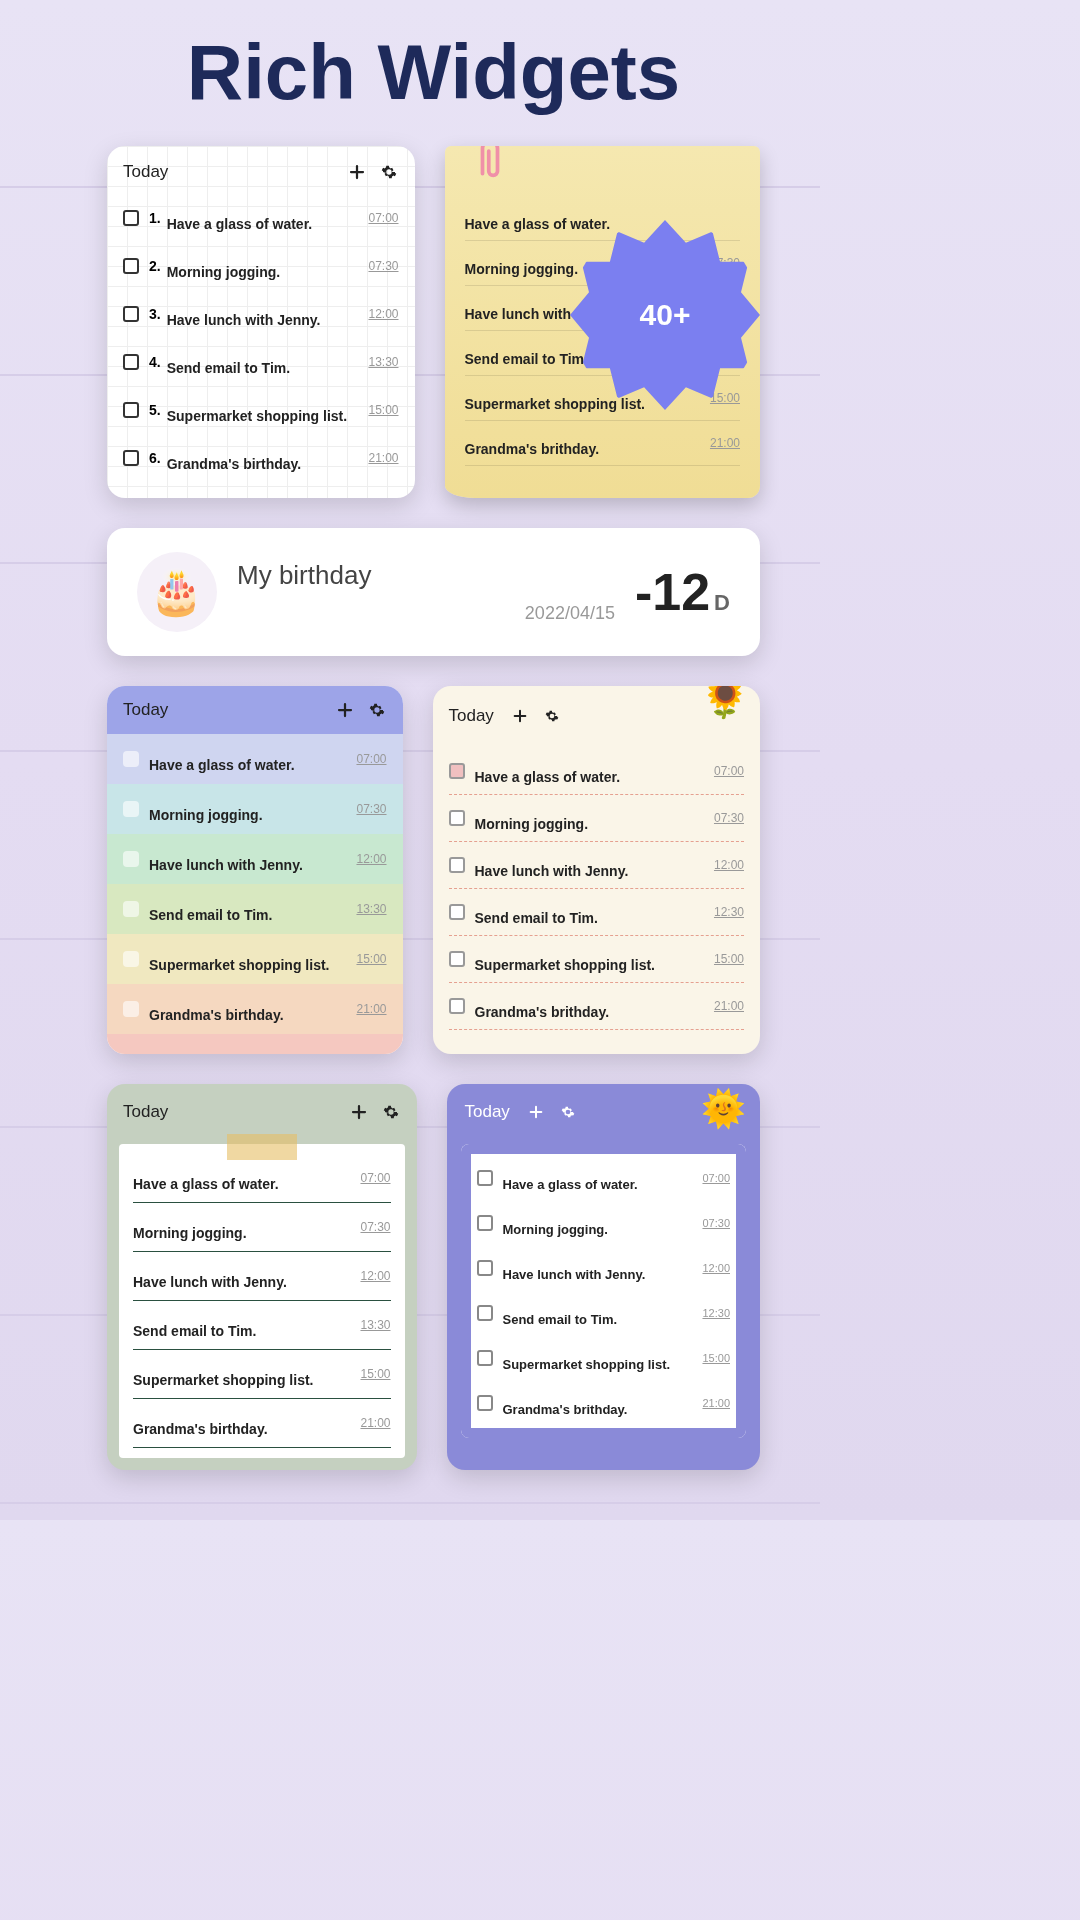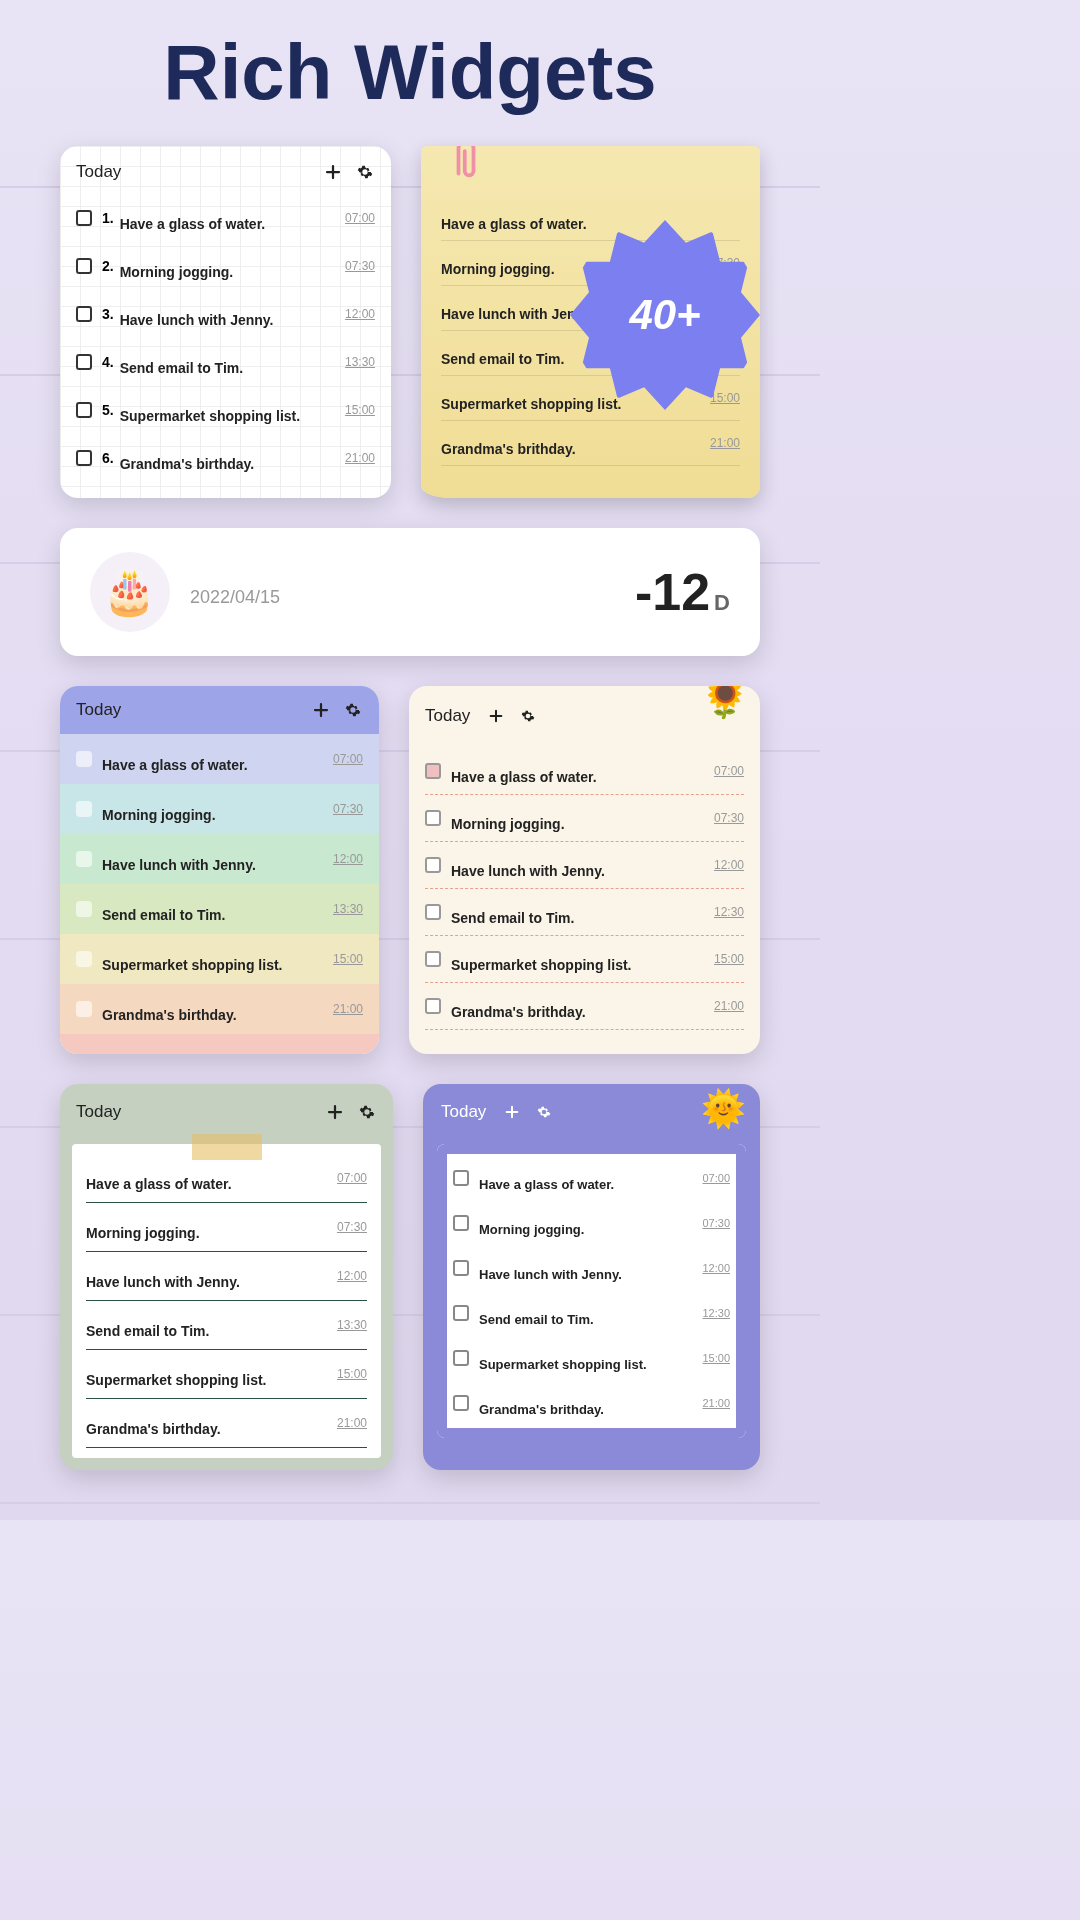"Rich Widgets" .content { padding-left: none -> 47px }
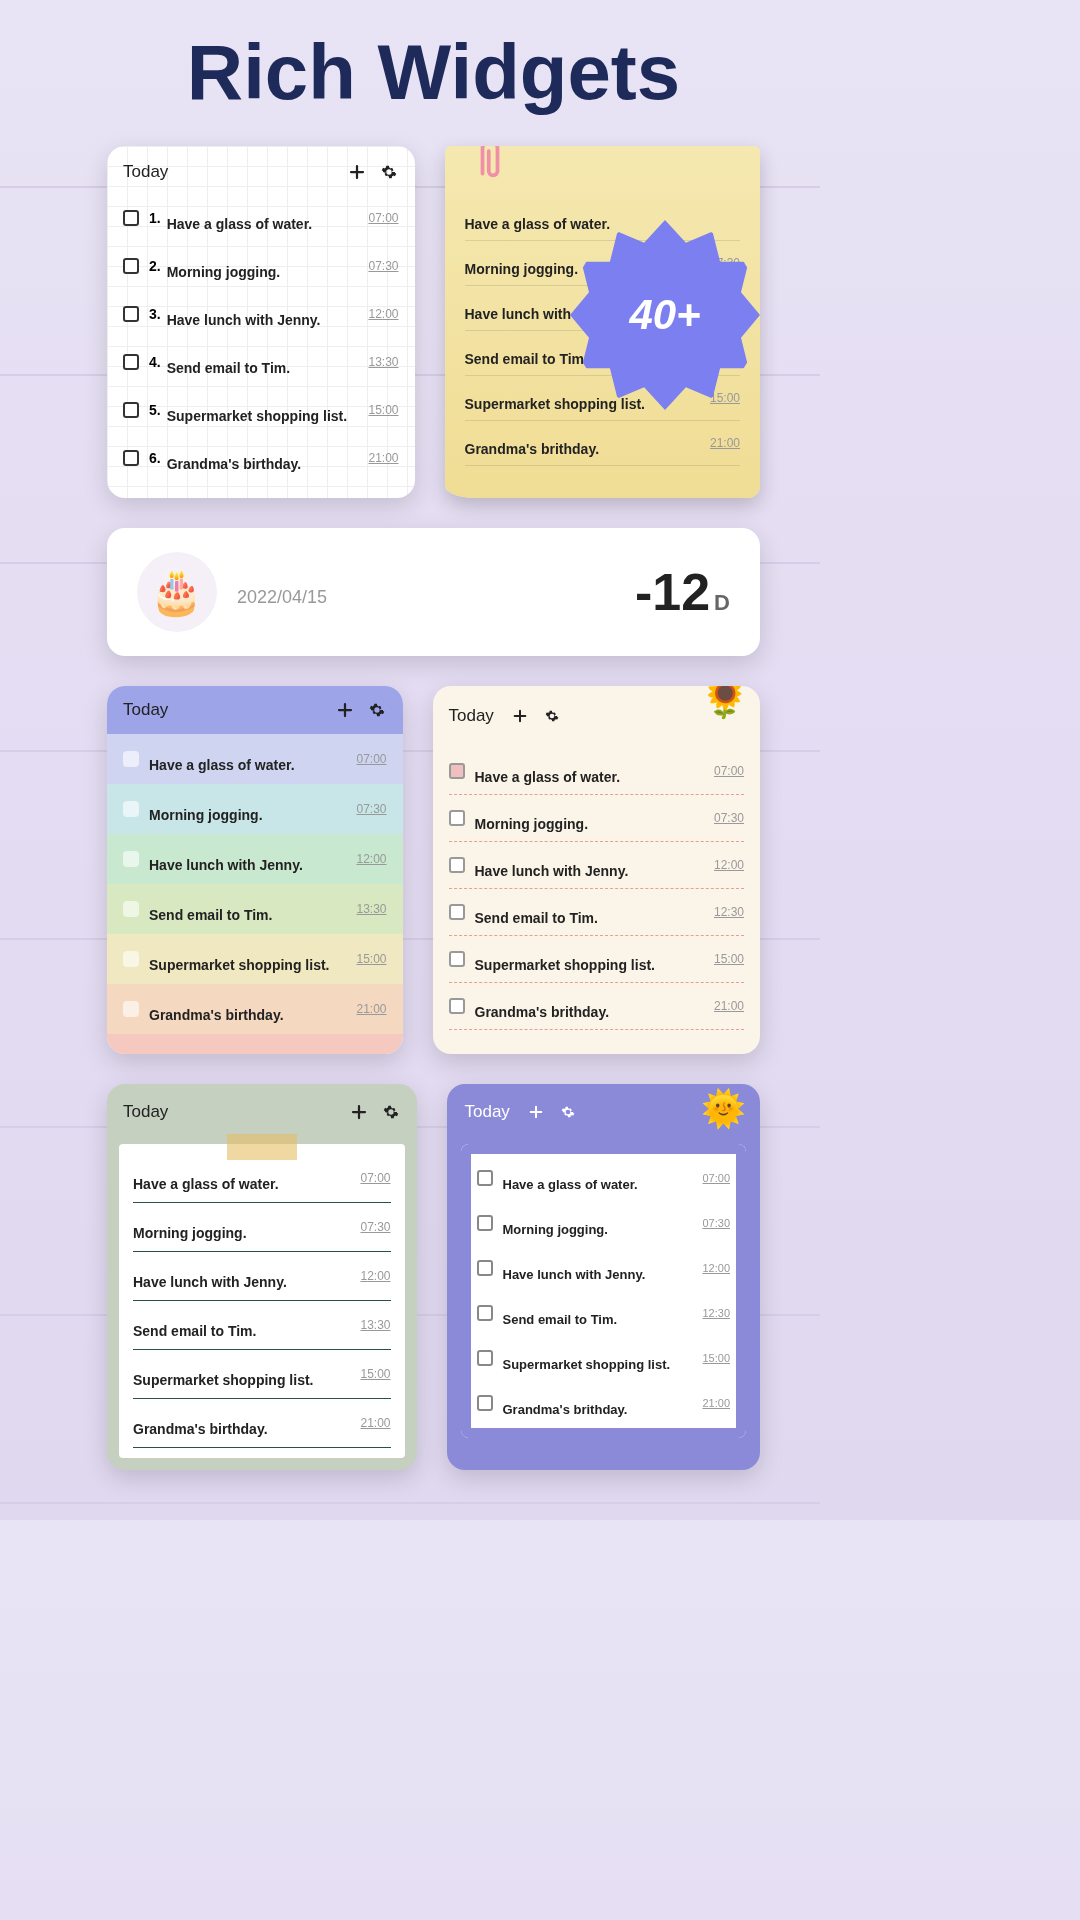"40+" .badge-burst { font-size: 42px -> 30px; font-style: italic -> none }
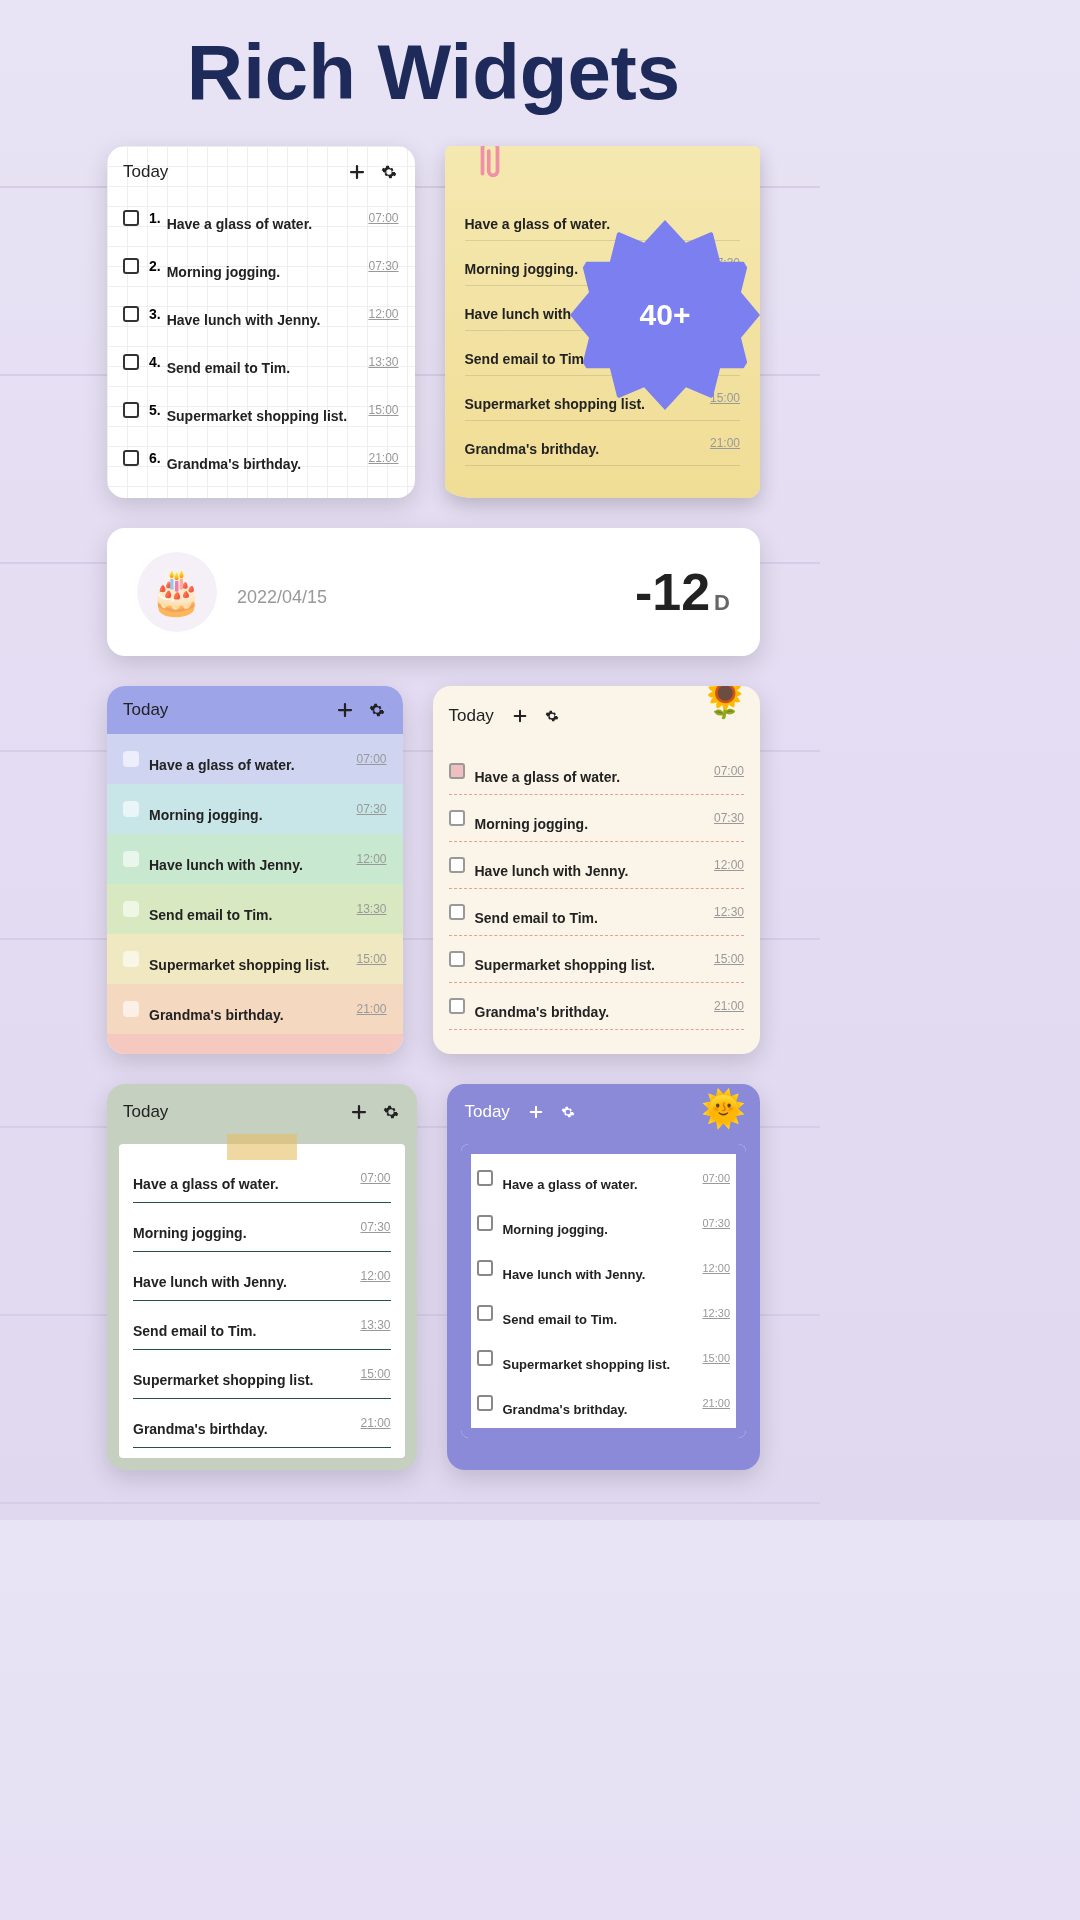"My birthday" div.cd-title { html: none -> <div>My birthday</div> }
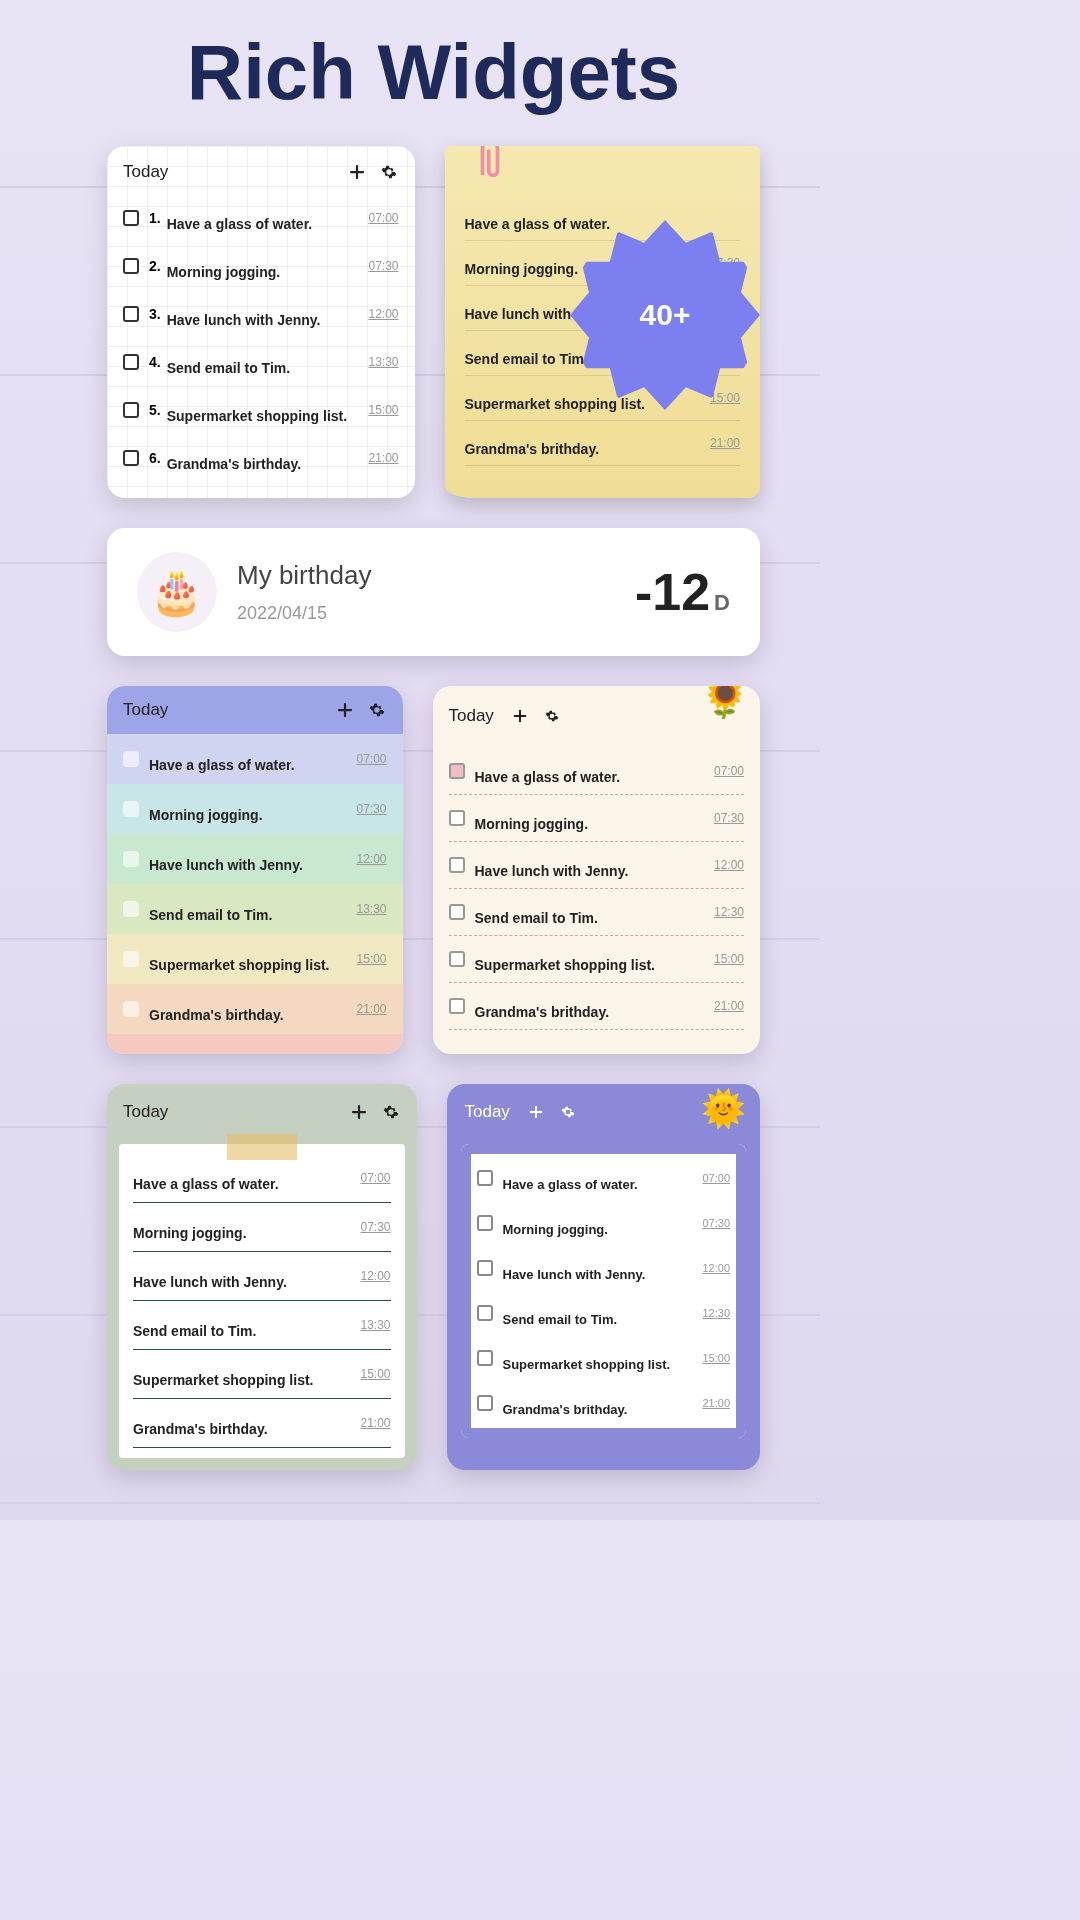"2022/04/15" .cd-date { text-align: none -> right }
